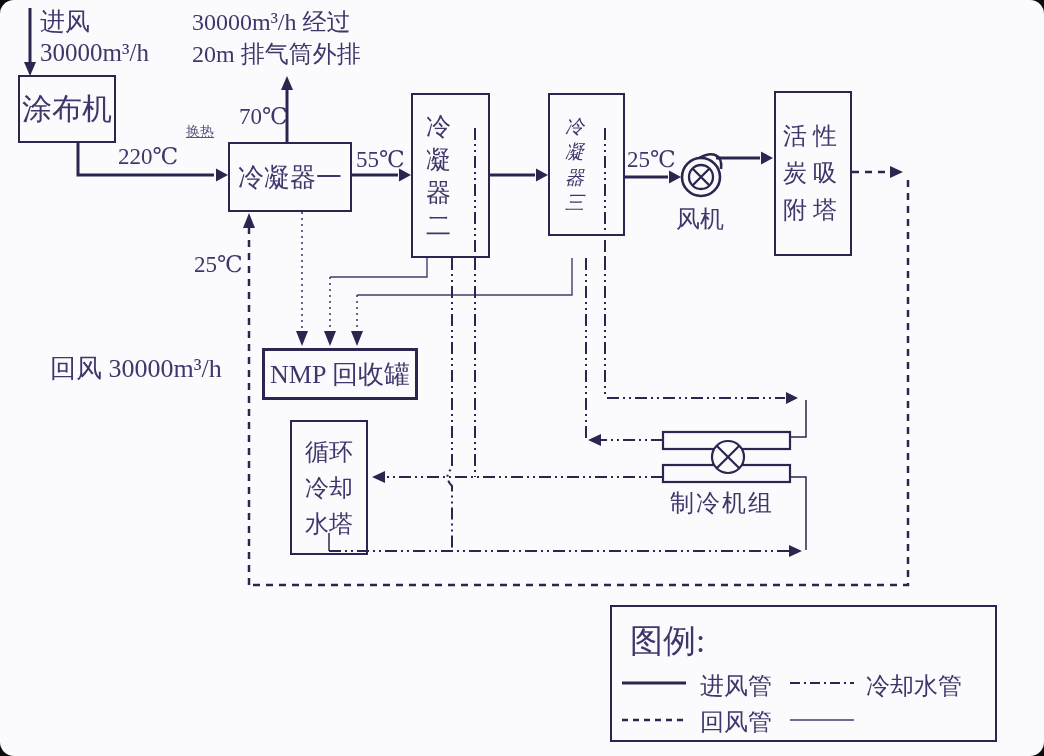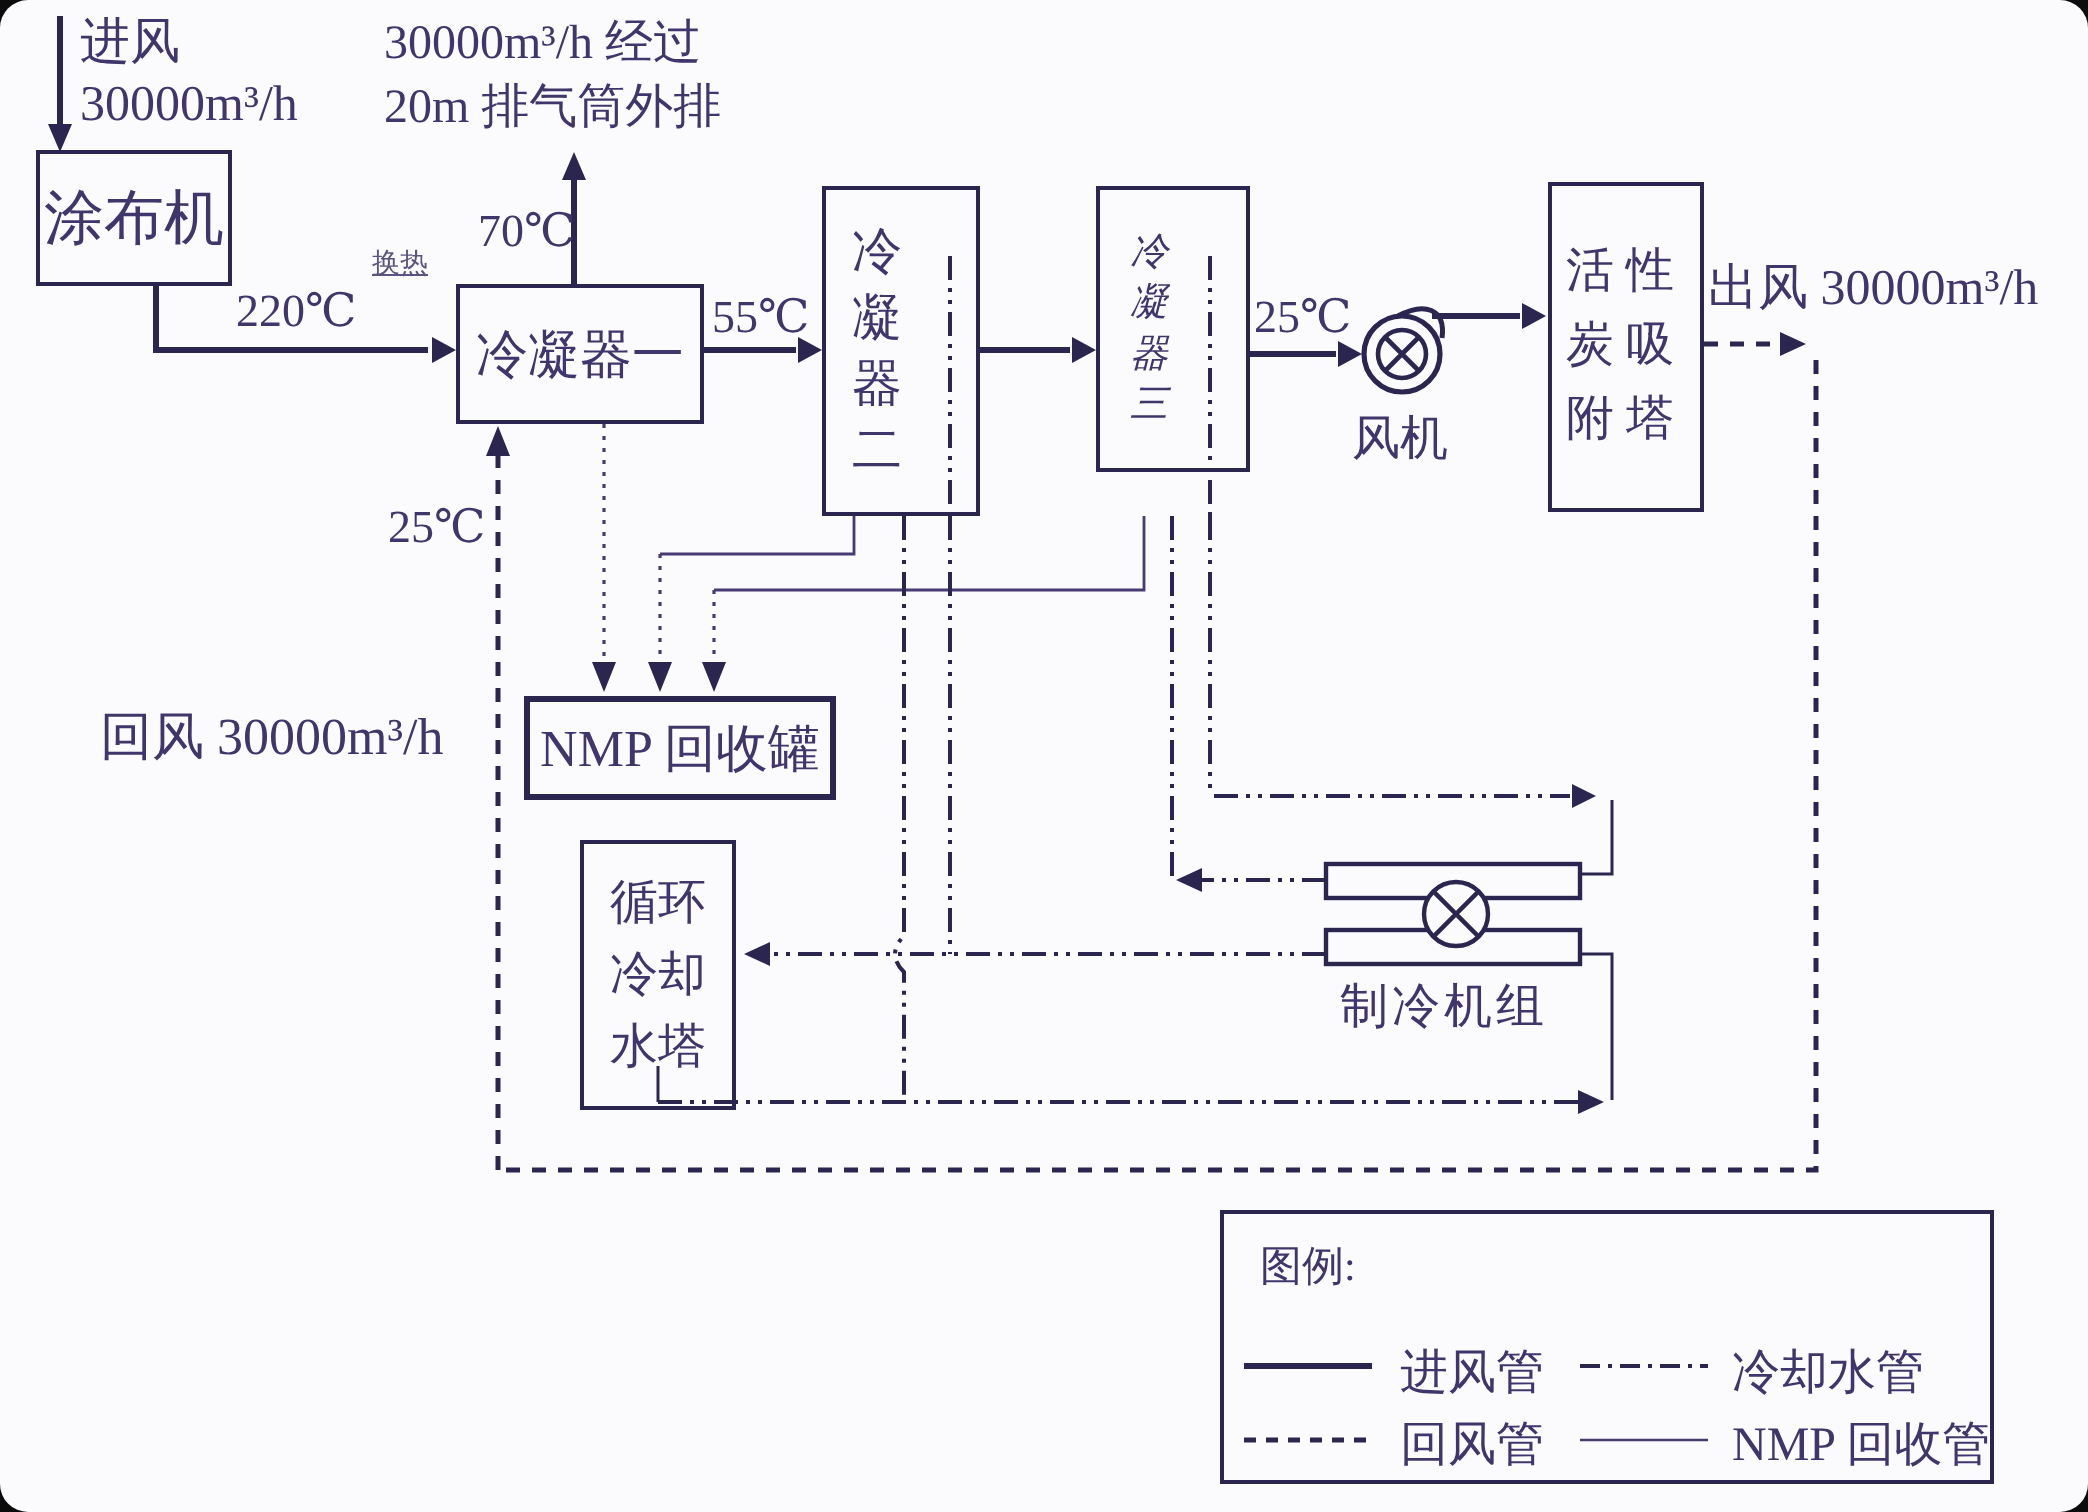"出风 30000m³/h" div.lbl { html: <div>出风 30000m³/h</div> -> none }
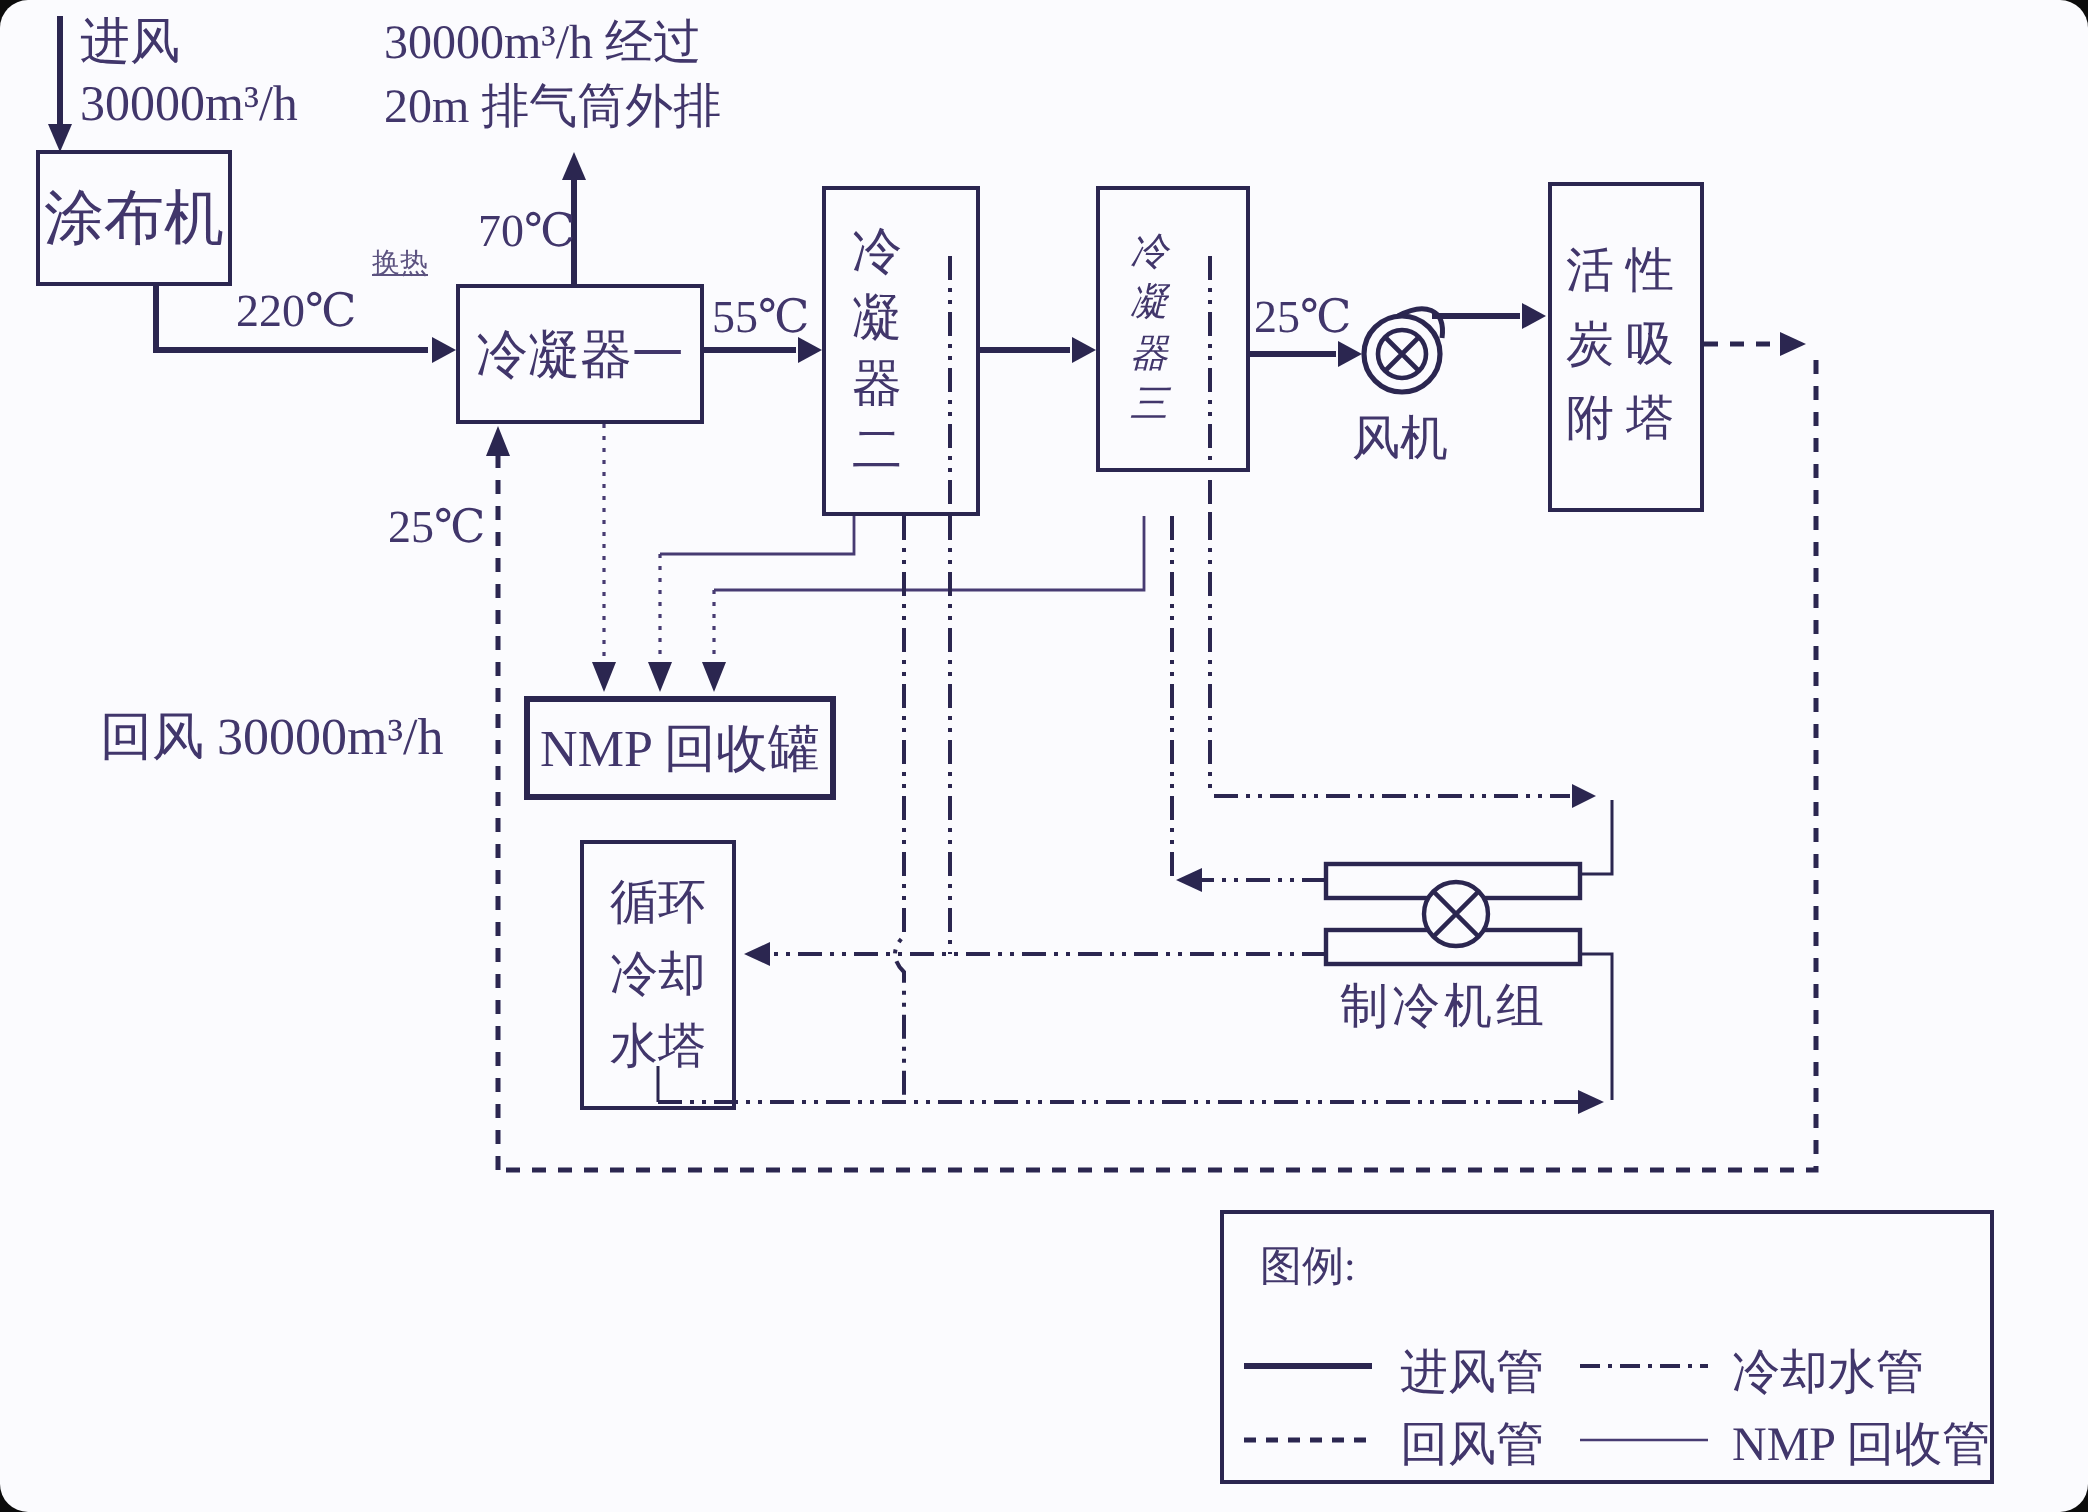"图例:" div.legend-item-label { font-size: 21px -> 33px }
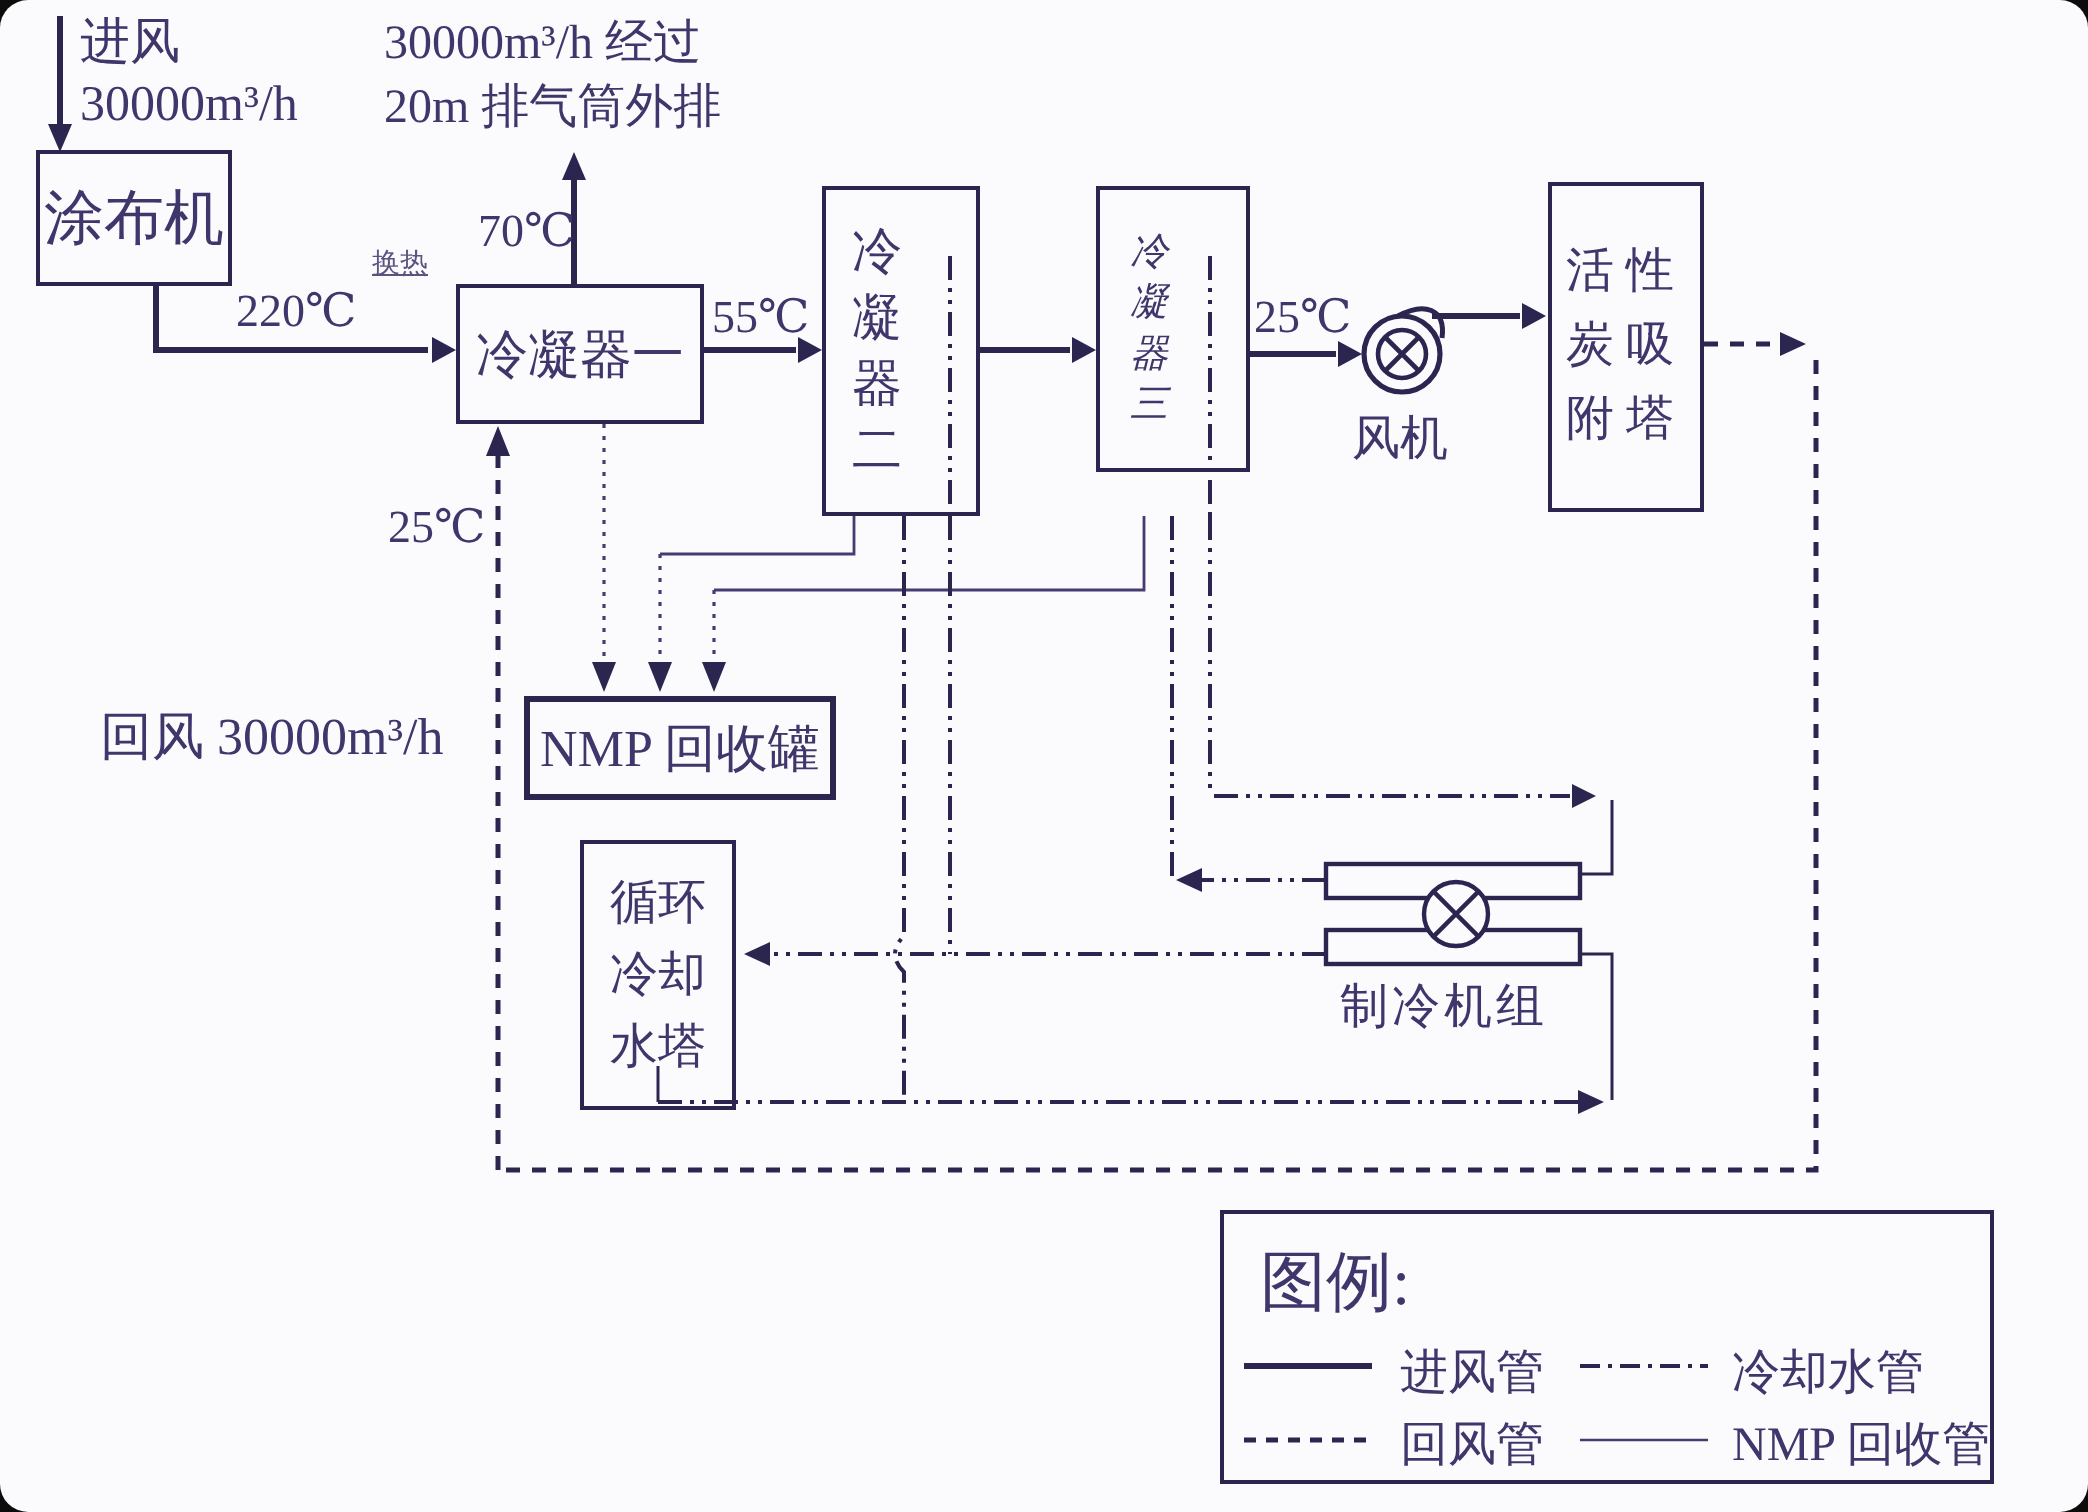"NMP 回收管" div.legend-item-label { html: <div>NMP 回收管</div> -> none }
